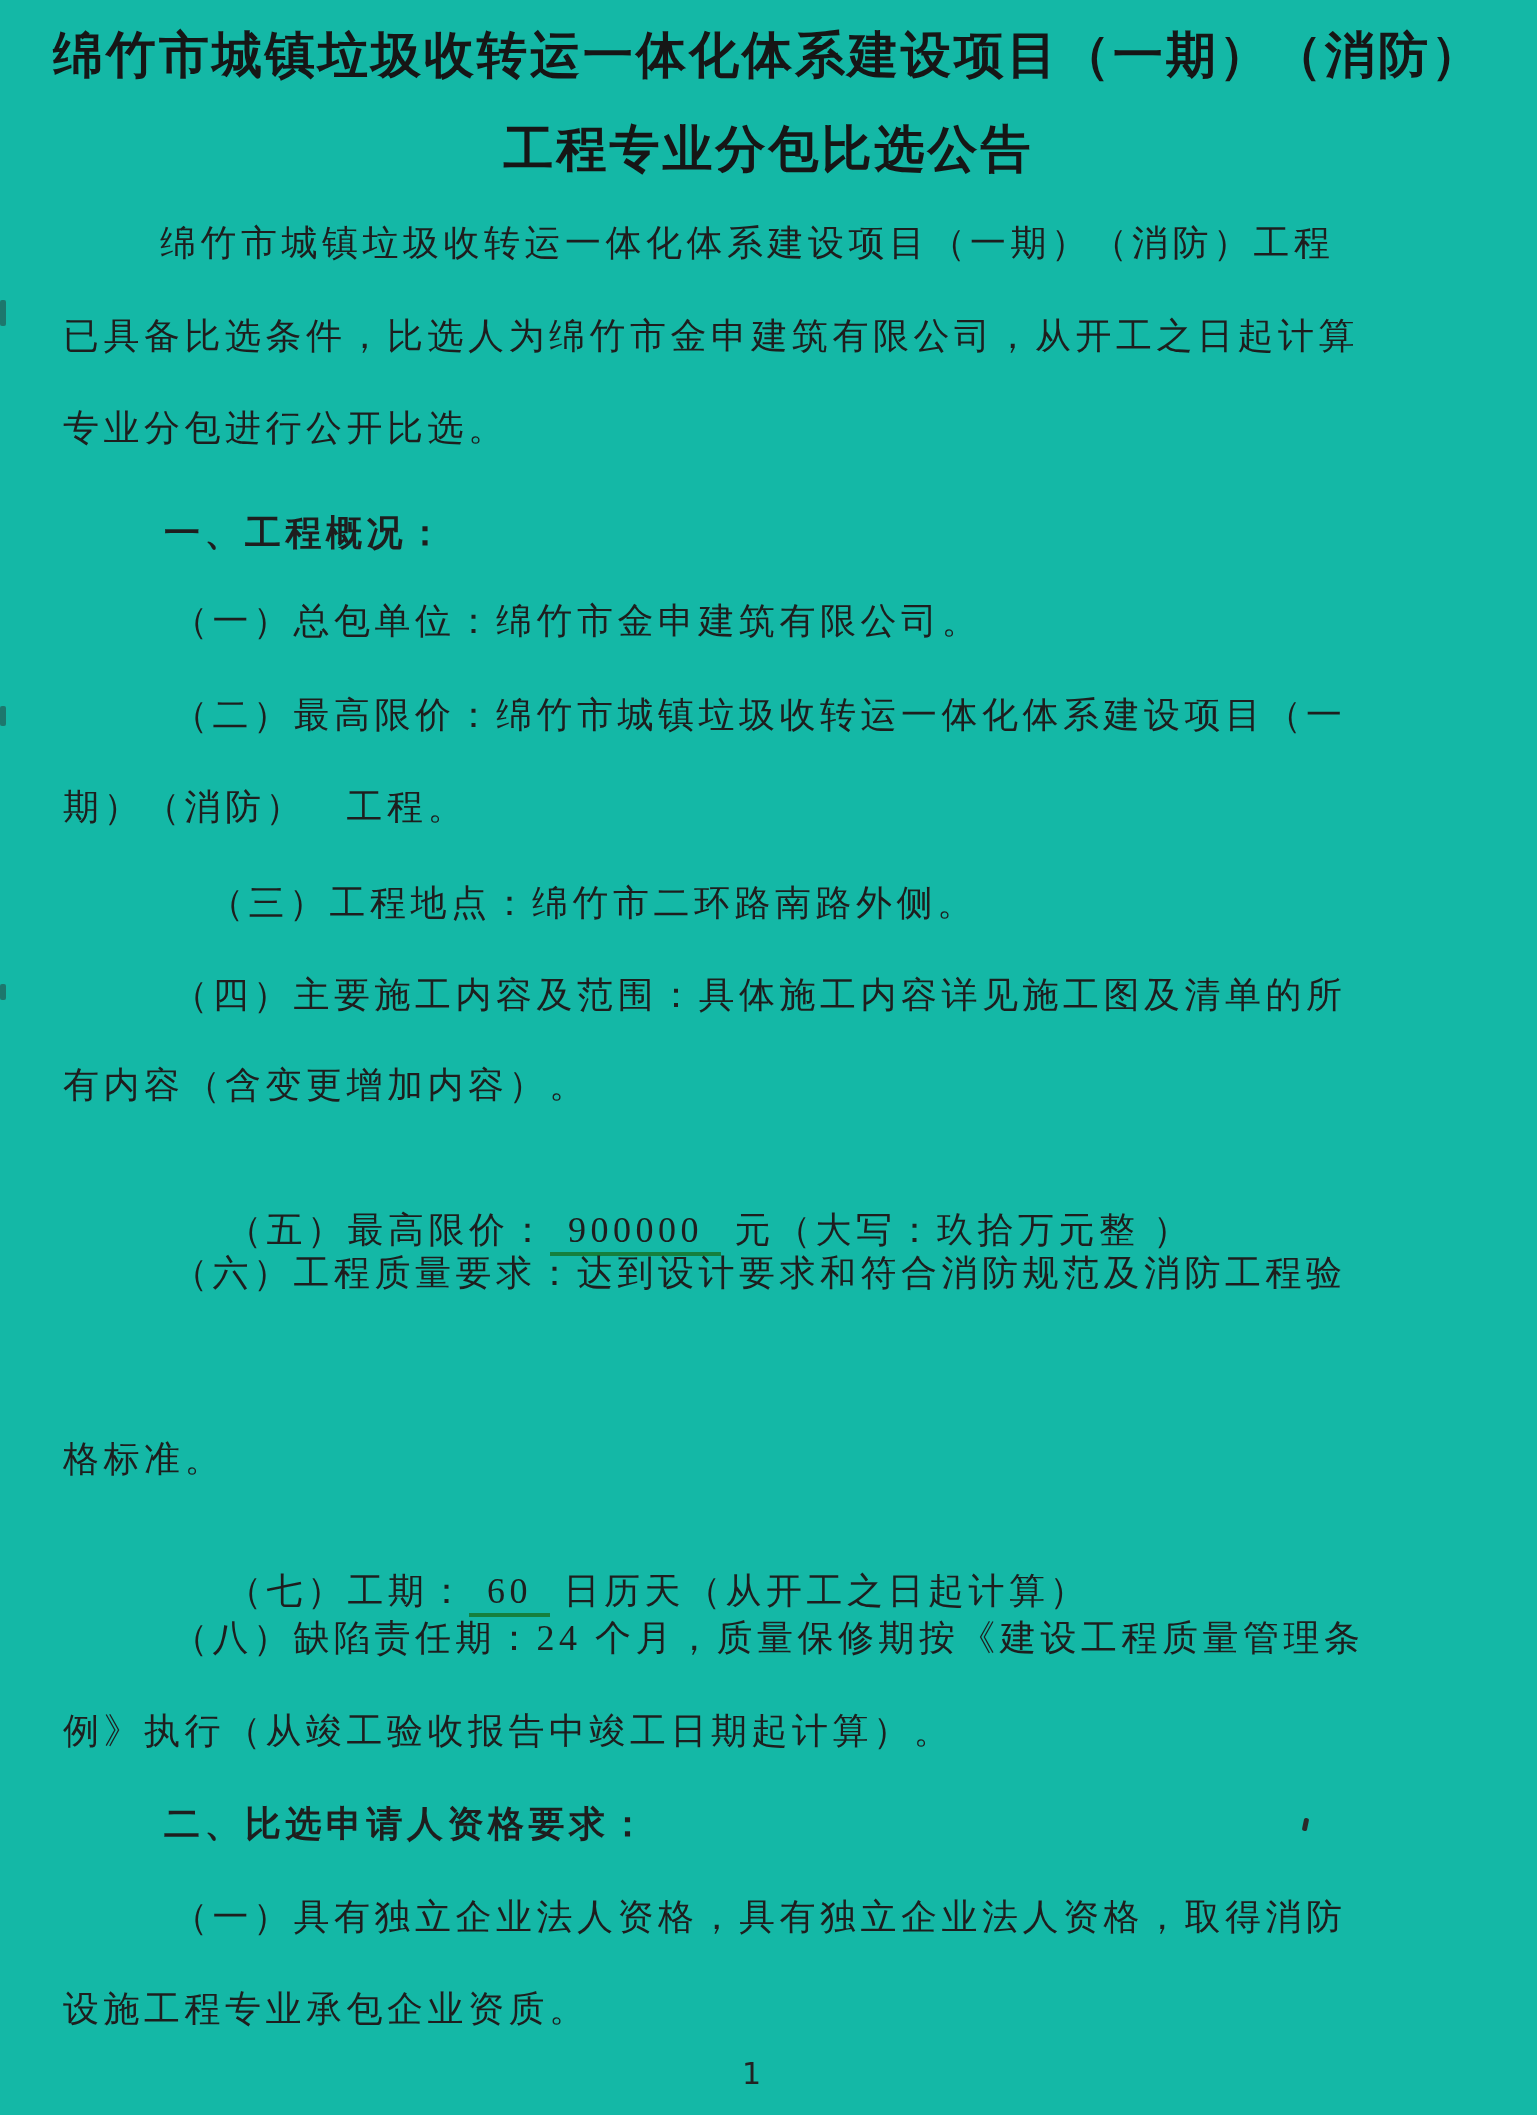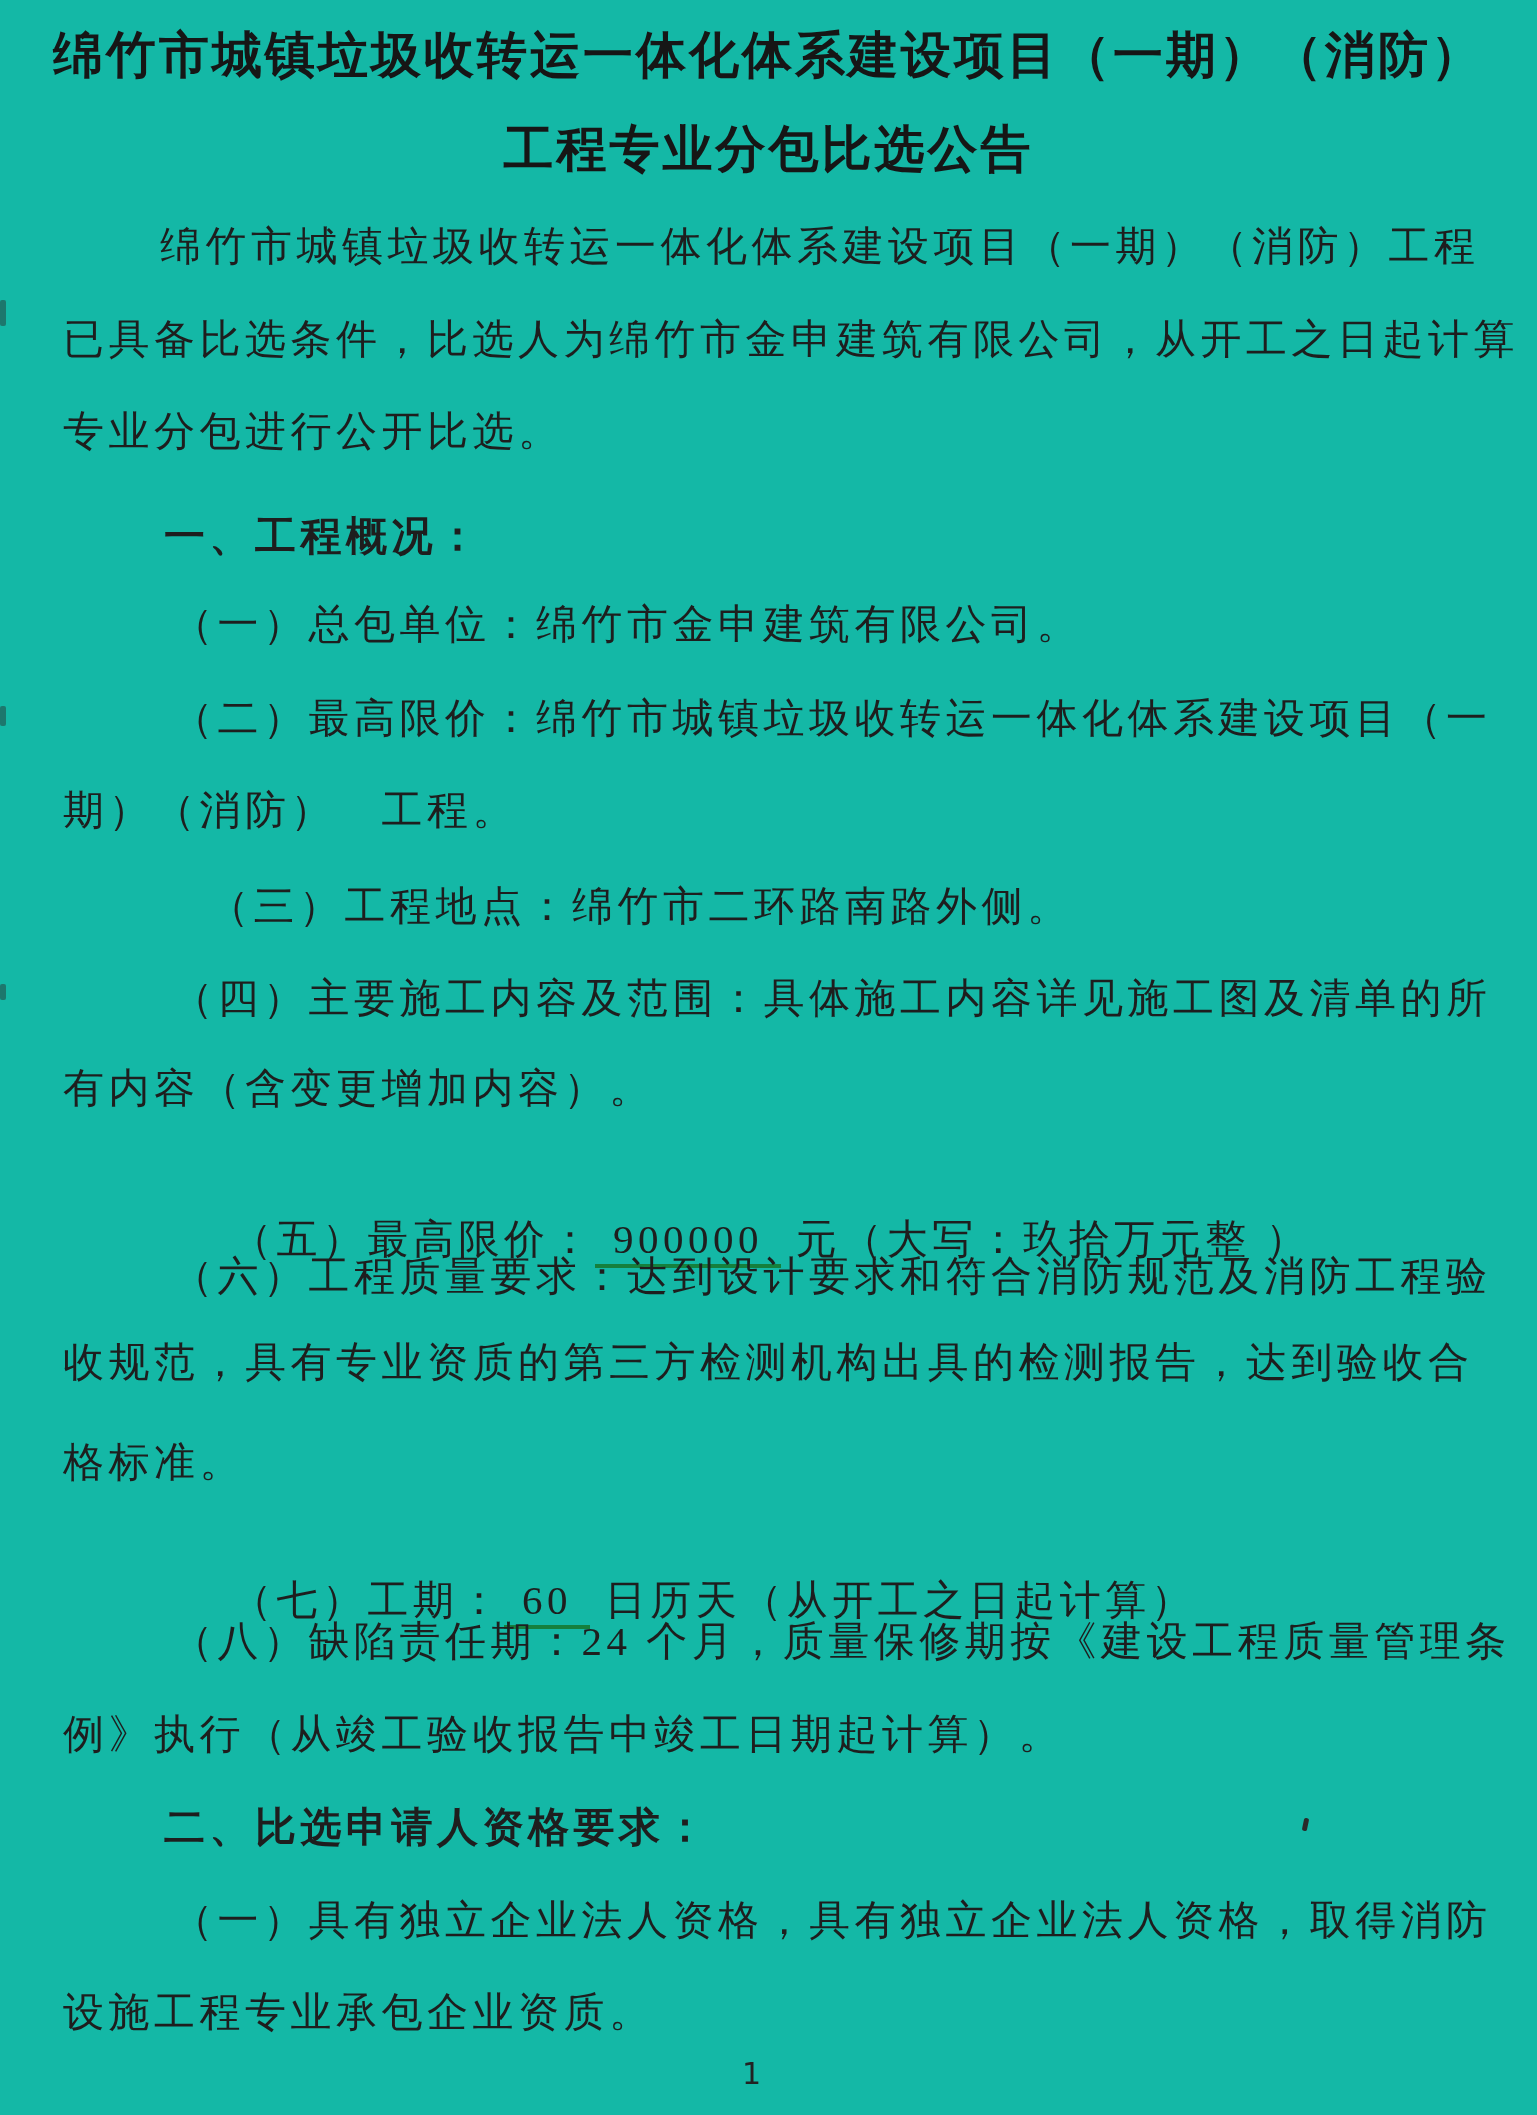"绵竹市城镇垃圾收转运一体化体系建设项目（一期）（消防）工程" .line { font-size: 41px -> 36px }
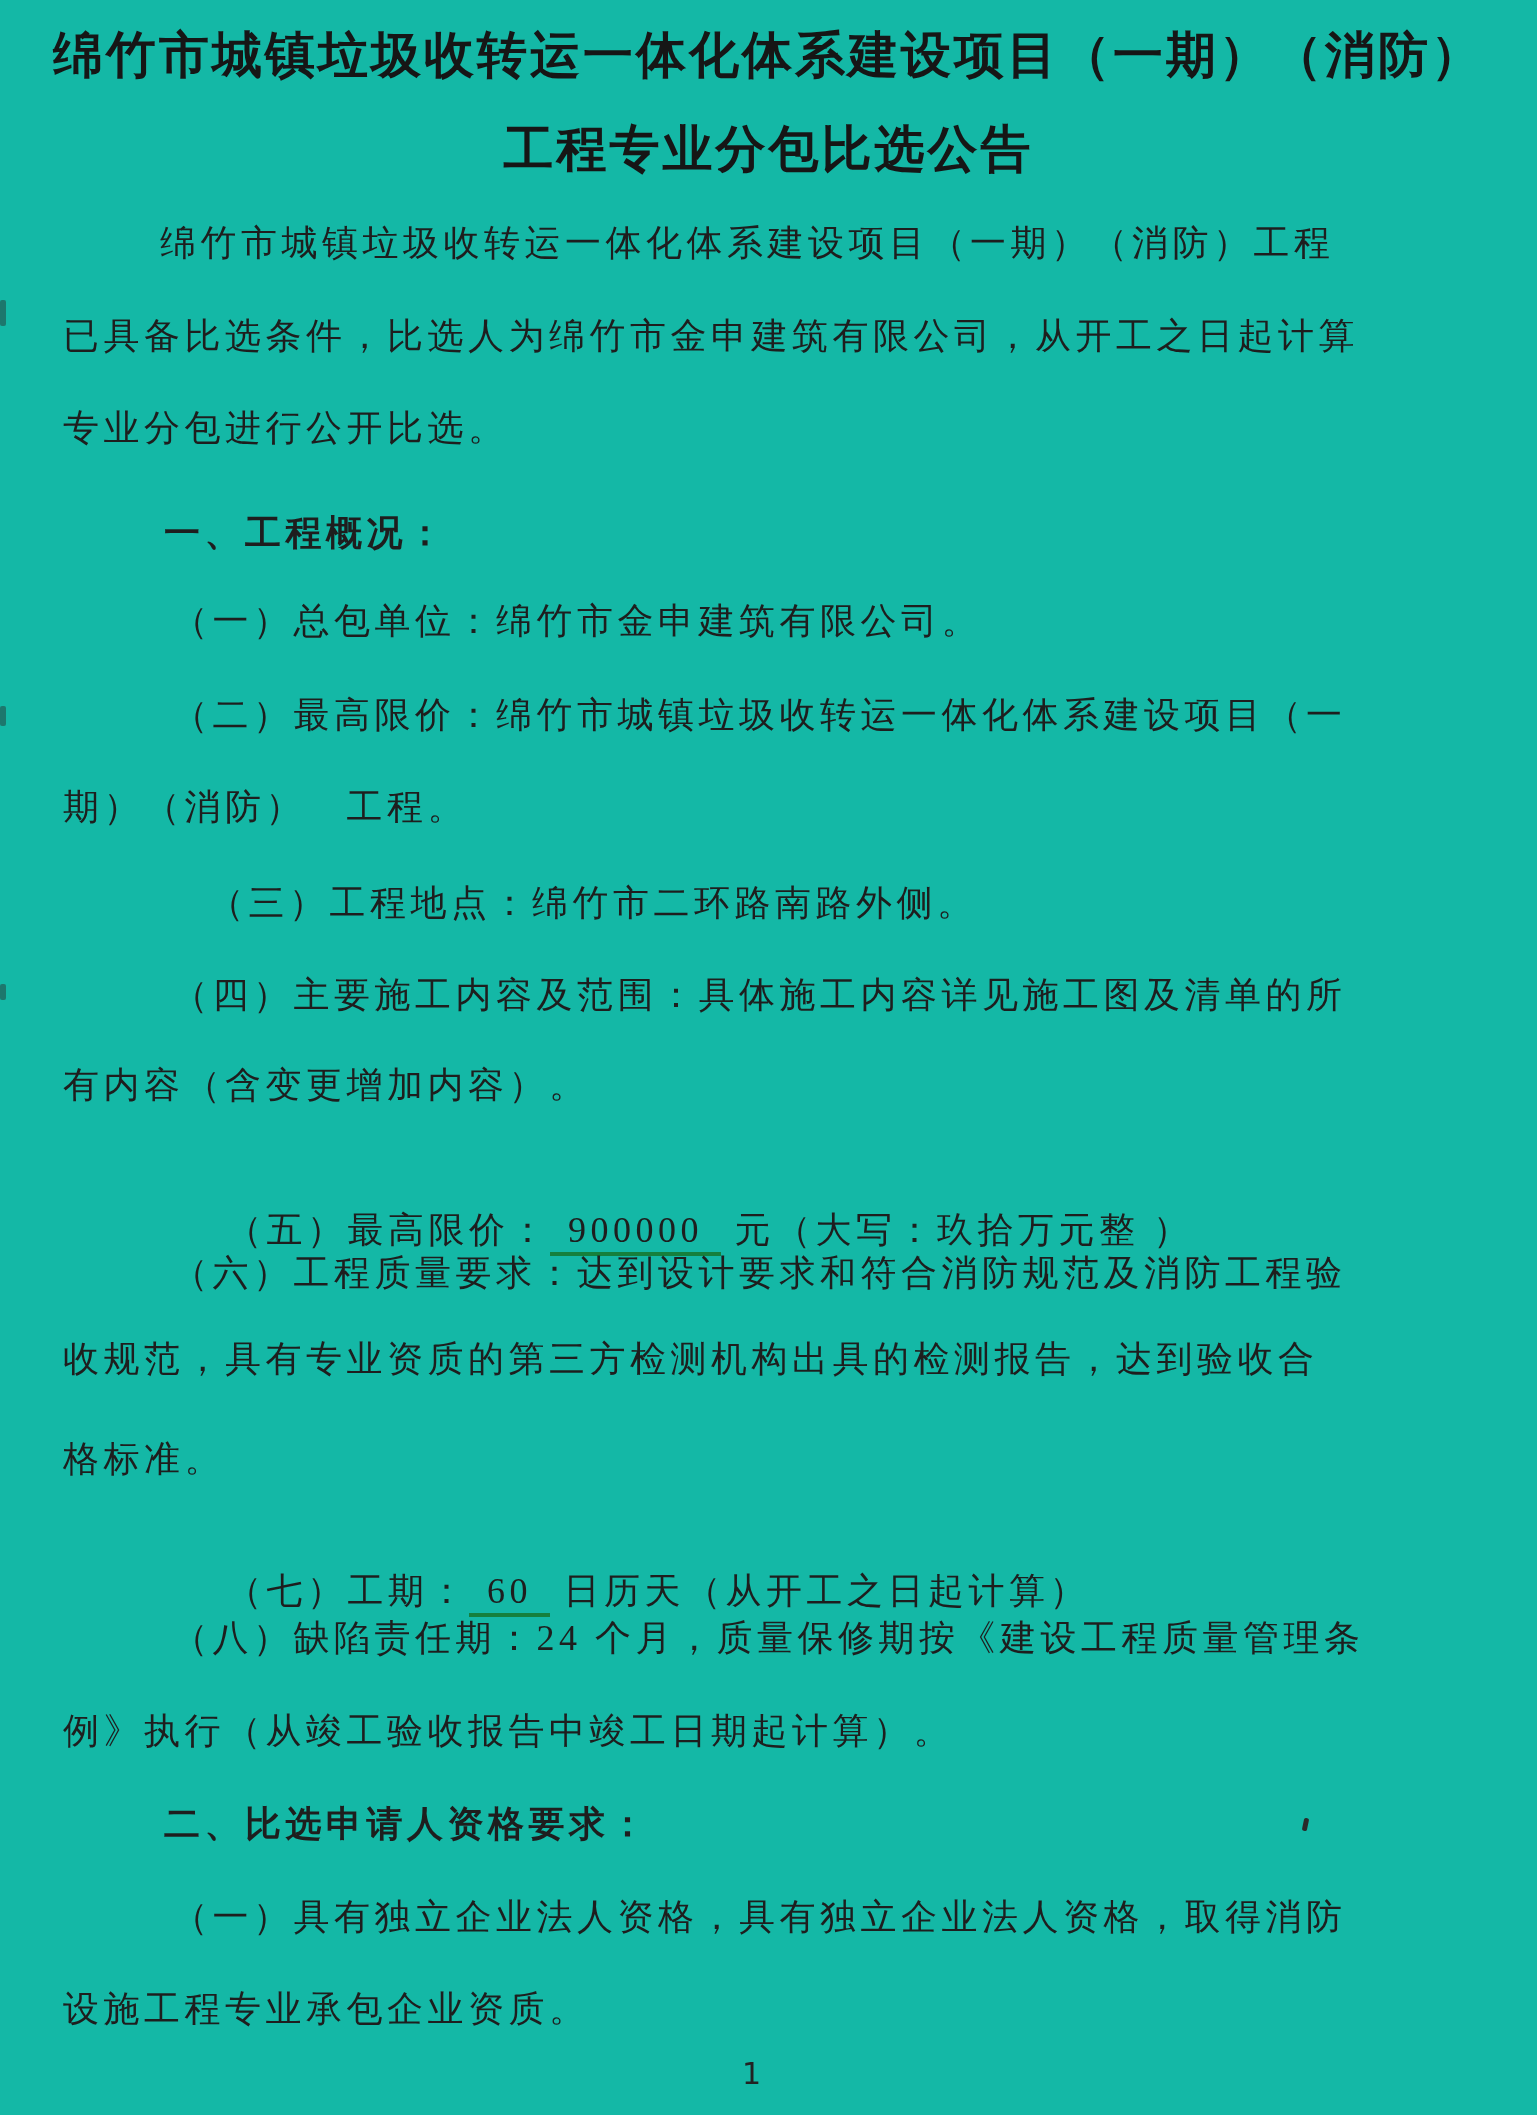"收规范，具有专业资质的第三方检测机构出具的检测报告，达到验收合" div.line { html: <div>收规范，具有专业资质的第三方检测机构出具的检测报告，达到验收合</div> -> none }
